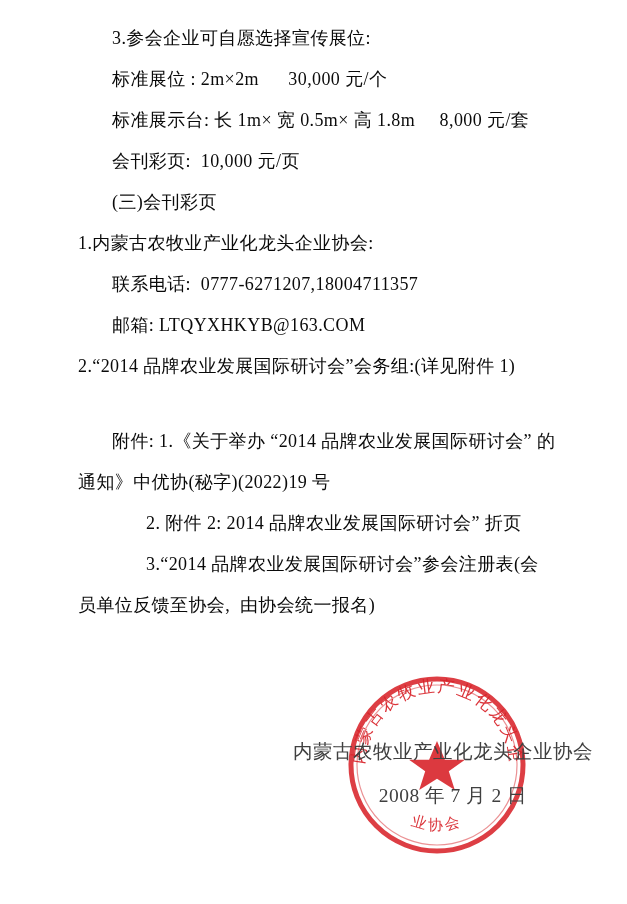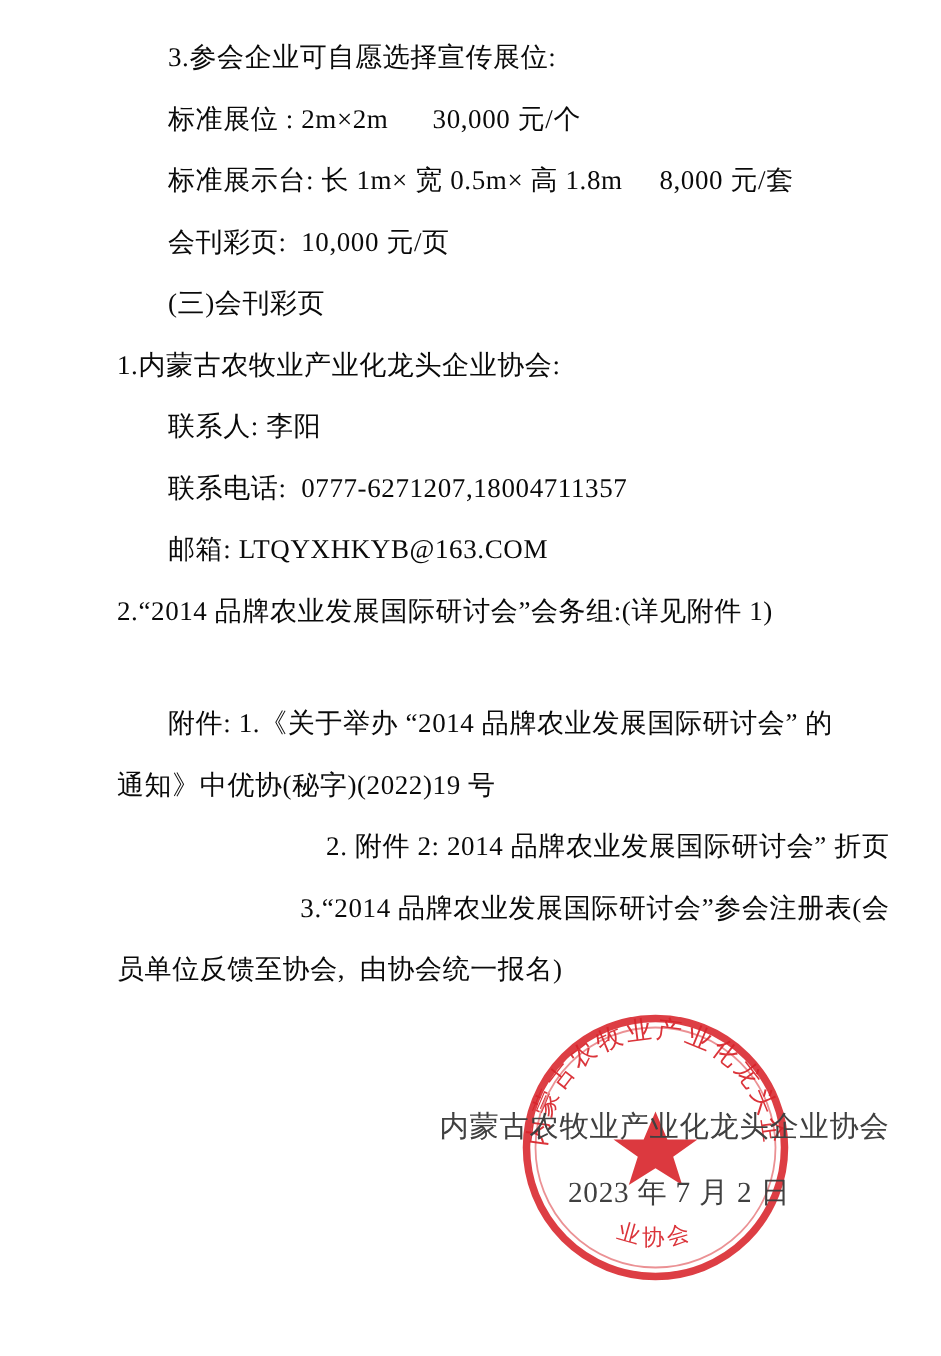"联系人: 李阳" div.line { html: <div>联系人: 李阳</div> -> none }
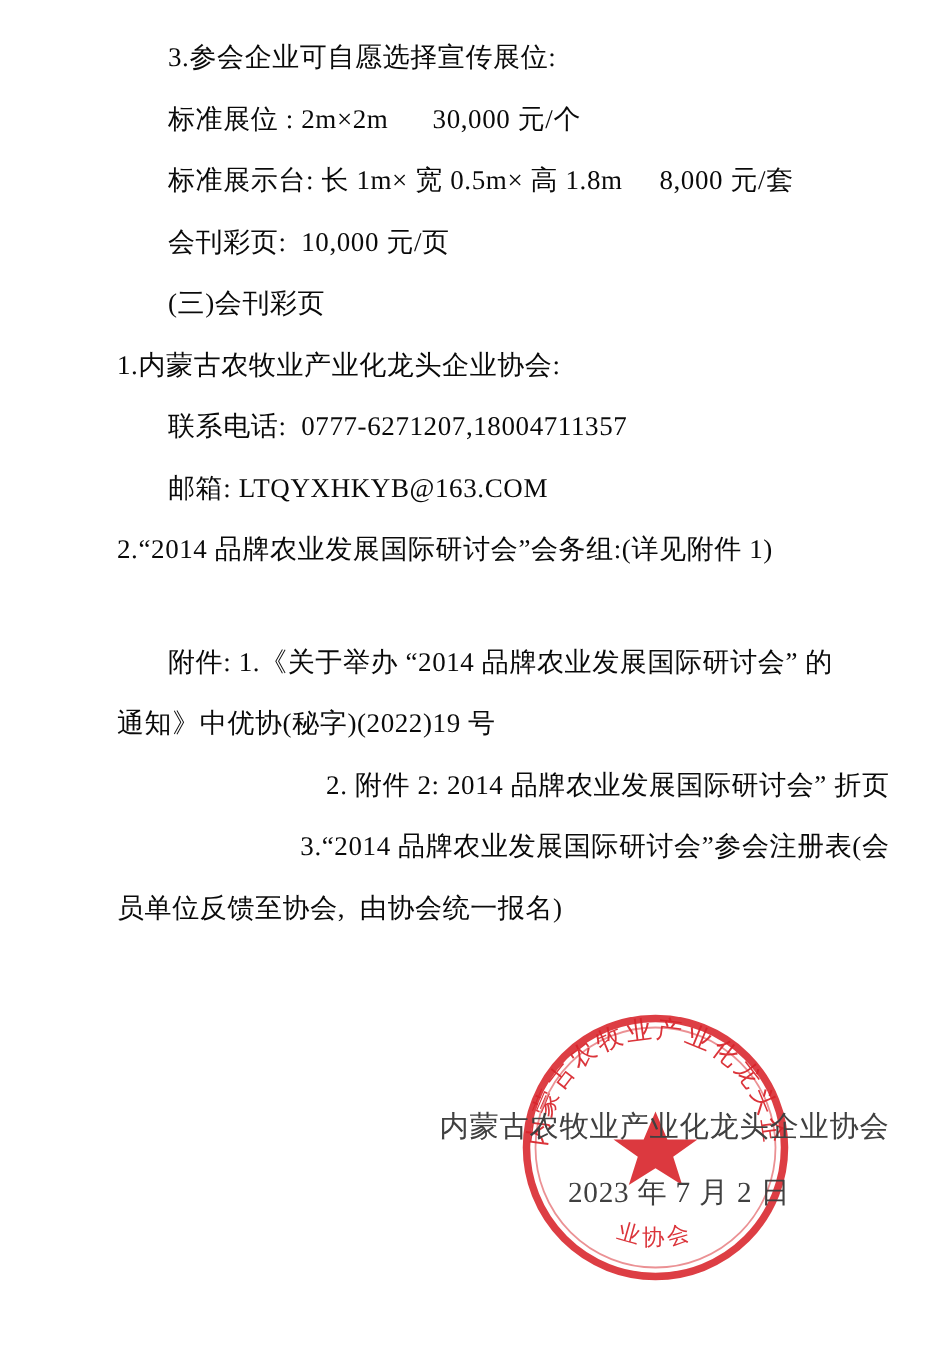"2. 附件 2: 2014 品牌农业发展国际研讨会”" .indent-3 { text-align: right -> none }
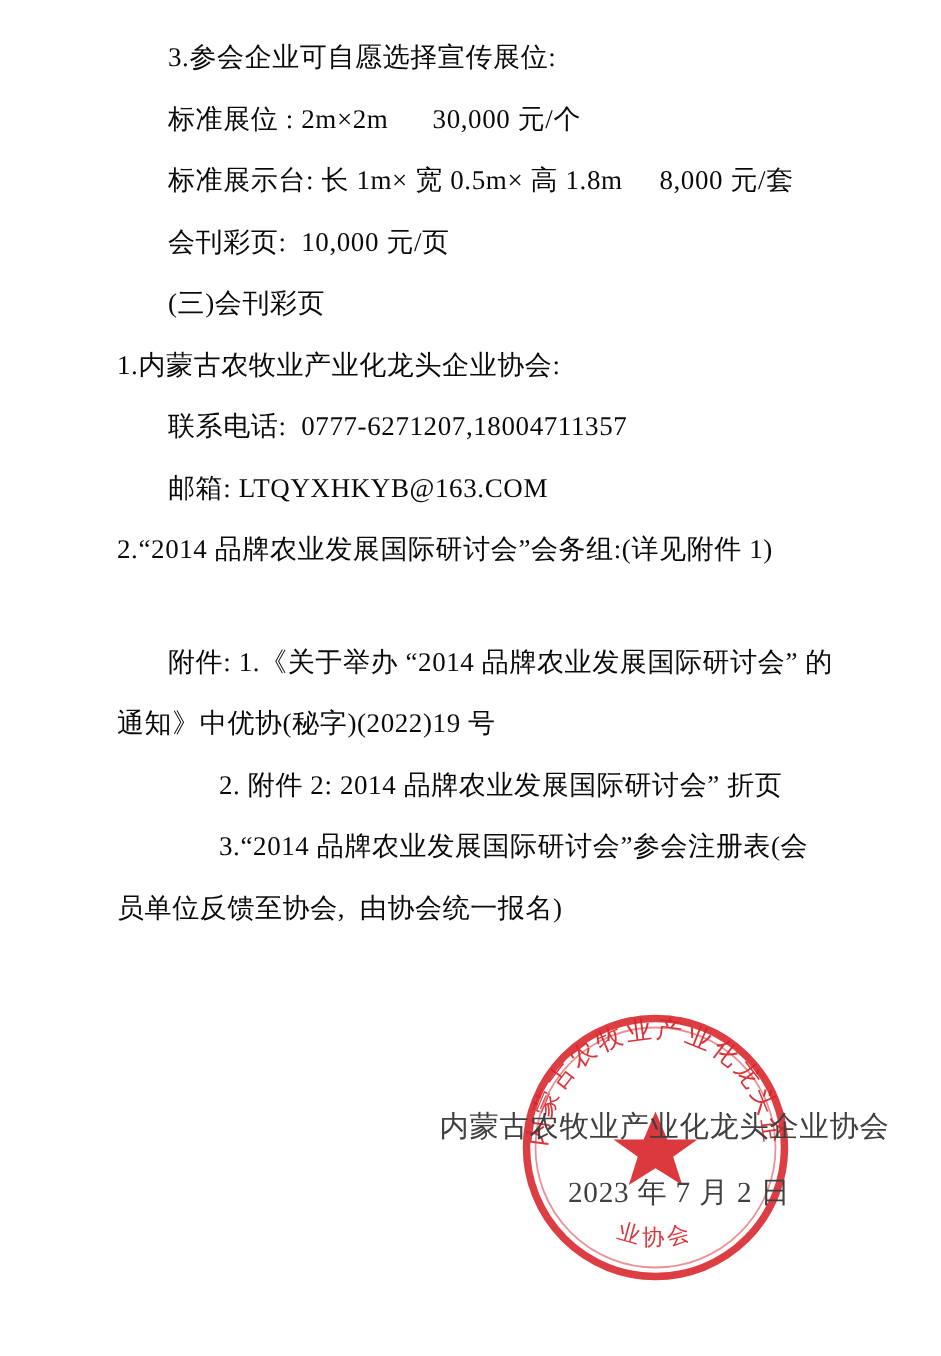"2023 年 7 月 2" div.sign-line { text: 2023 -> 2008 }
